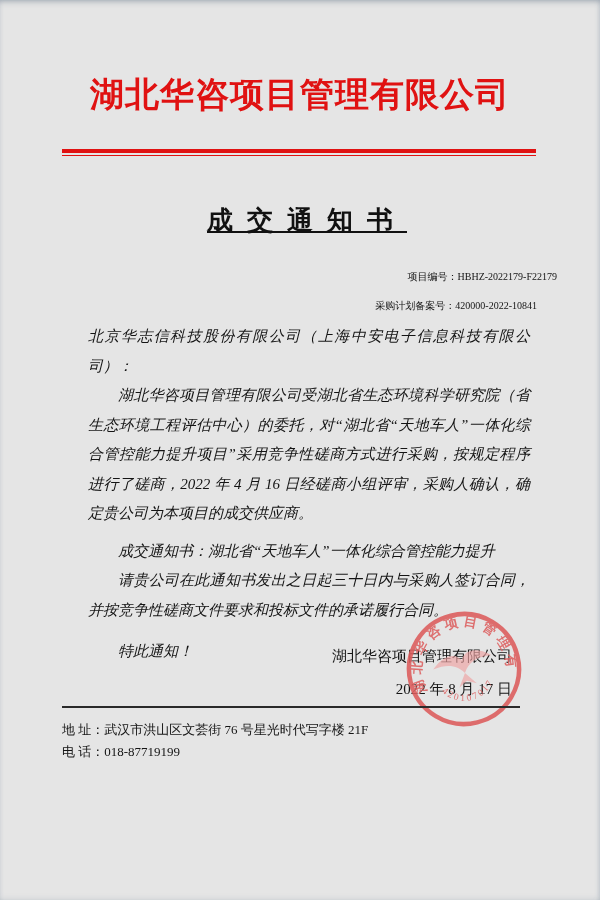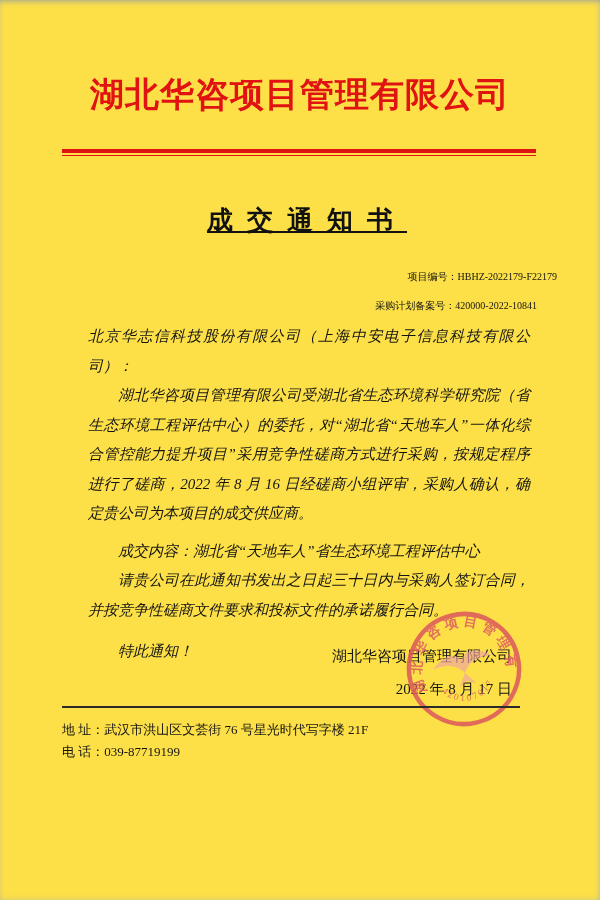"湖北华咨项目管理有限公司" .page { background: #fde047 -> #e5e5e5 }
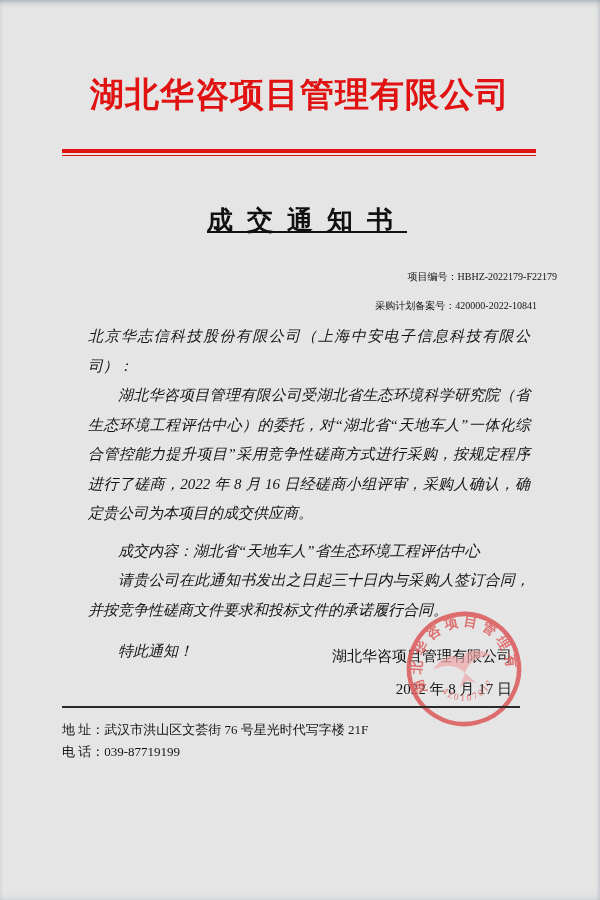"湖北华咨项目管理有限公司受湖北省生态环境科学研究院（省生态环境工程评估中心）的委" p.indent { text: 8 -> 4 }
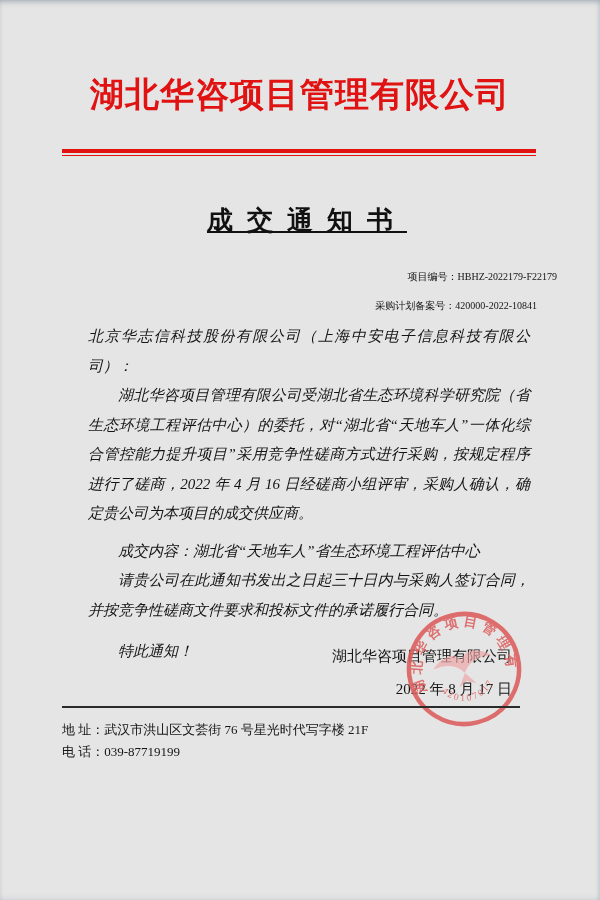"成交内容：湖北省“天地车人”省生态环境工程评估中心" p.indent { text: 内容：湖北省“天地车人”省生态环境工程评估中心 -> 通知书：湖北省“天地车人”一体化综合管控能力提升 }
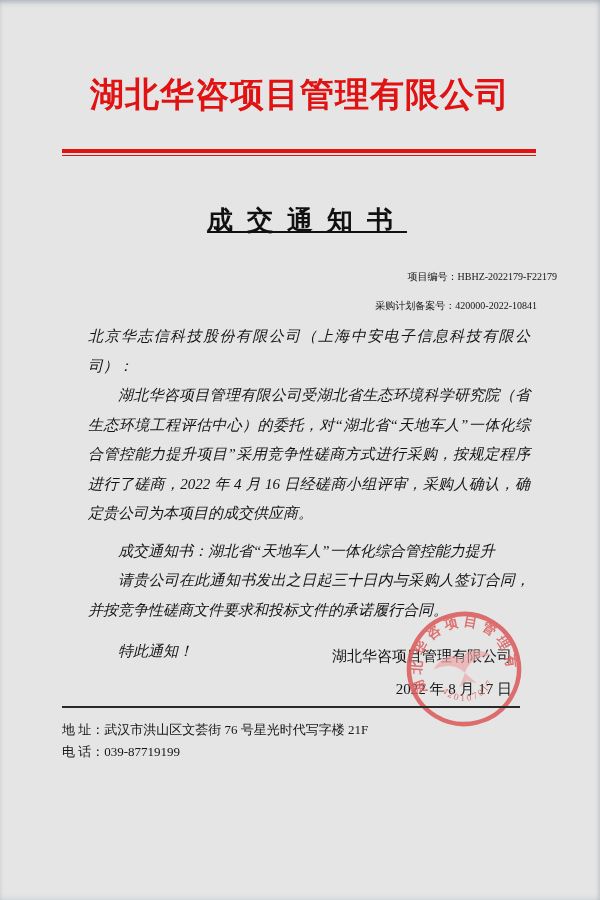"039-87719199" span { text: 039-87719199 -> 018-87719199 }
